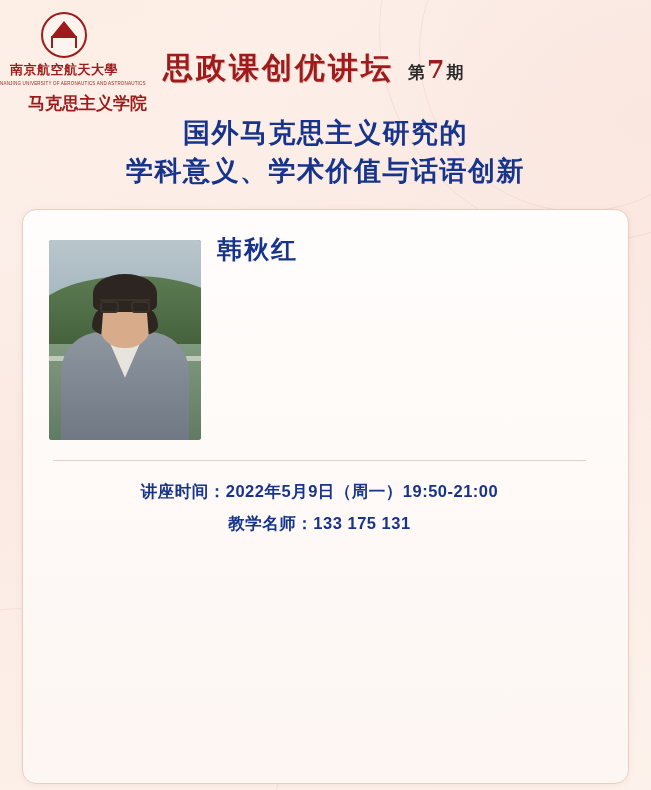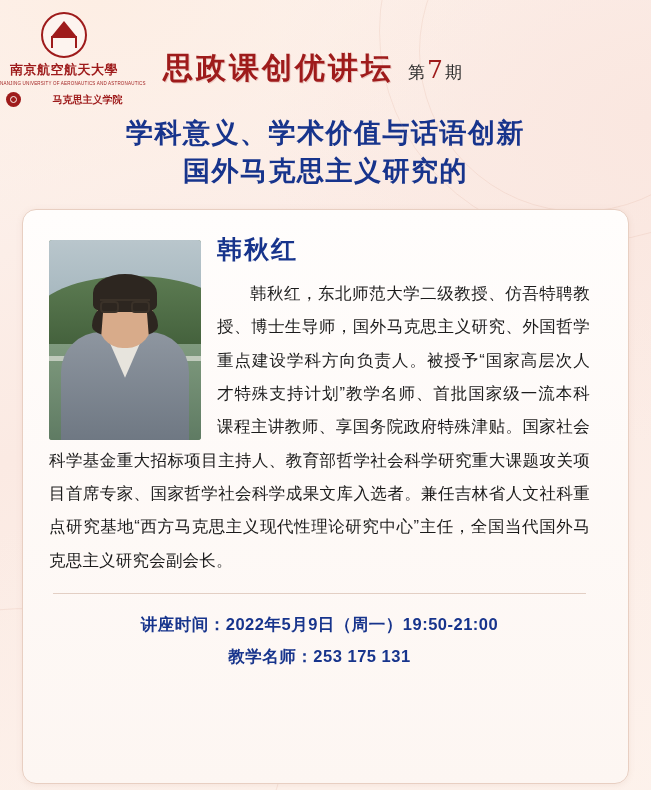"第7期" .issue { font-weight: normal -> bold }
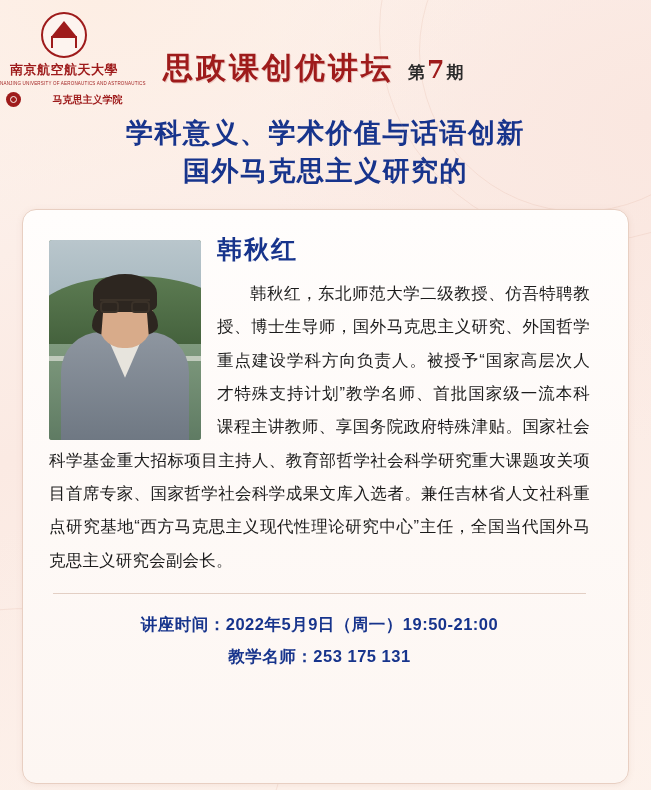"马克思主义学院" .logo-sub-text { font-size: 10px -> 17px }
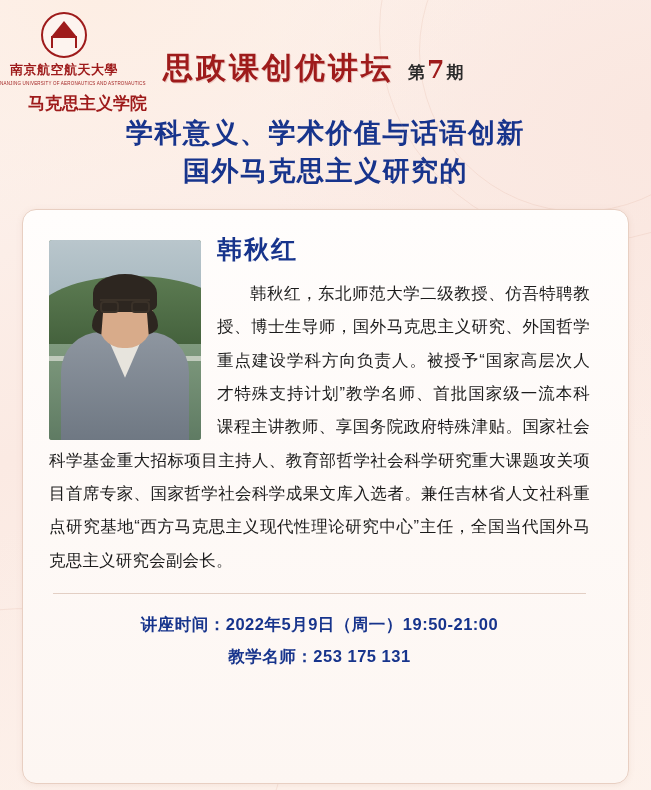"学科意义、学术价值与话语创新" div.line { order: before "国外马克思主义研究的" -> after "国外马克思主义研究的" }
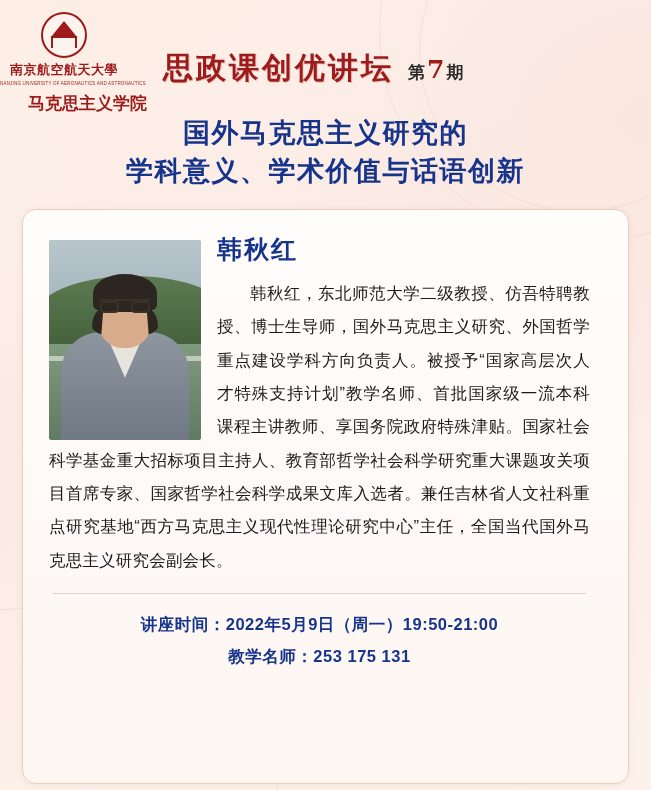"韩秋红，东北师范大学二级教授、仿吾特聘教授、博士生导师，国外马克思主义研究、外国" div.bio { html: <div>韩秋红，东北师范大学二级教授、仿吾特聘教授、博士生导师，国外马克思主义研究、外国哲学重点建设学科方向负责人。被授予“国家高层次人才特殊支持计划”教学名师、首批国家级一流本科课程主讲教师、享国务院政府特殊津贴。国家社会科学基金重大招标项目主持人、教育部哲学社会科学研究重大课题攻关项目首席专家、国家哲学社会科学成果文库入选者。兼任吉林省人文社科重点研究基地“西方马克思主义现代性理论研究中心”主任，全国当代国外马克思主义研究会副会长。</div> -> none }
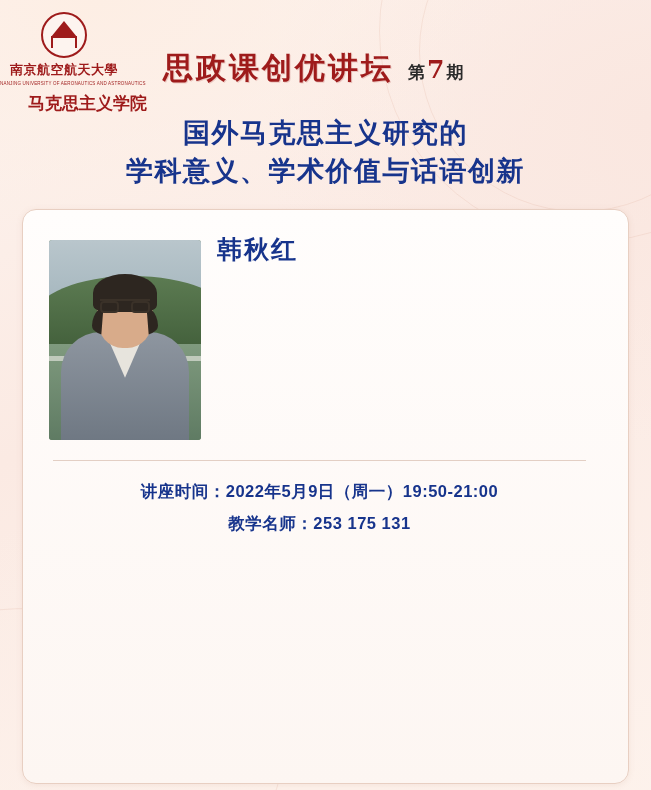"253 175 131" span.value { text: 253 175 131 -> 133 175 131 }
